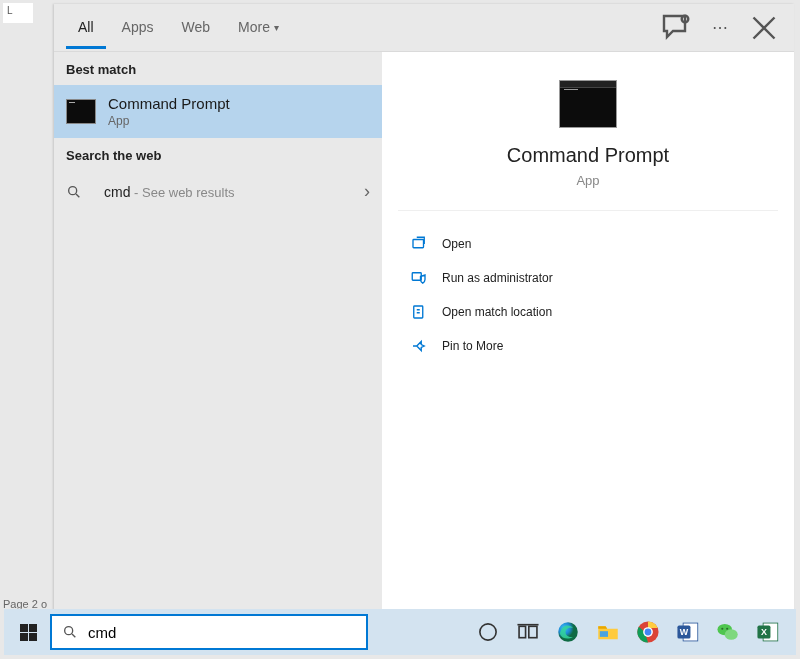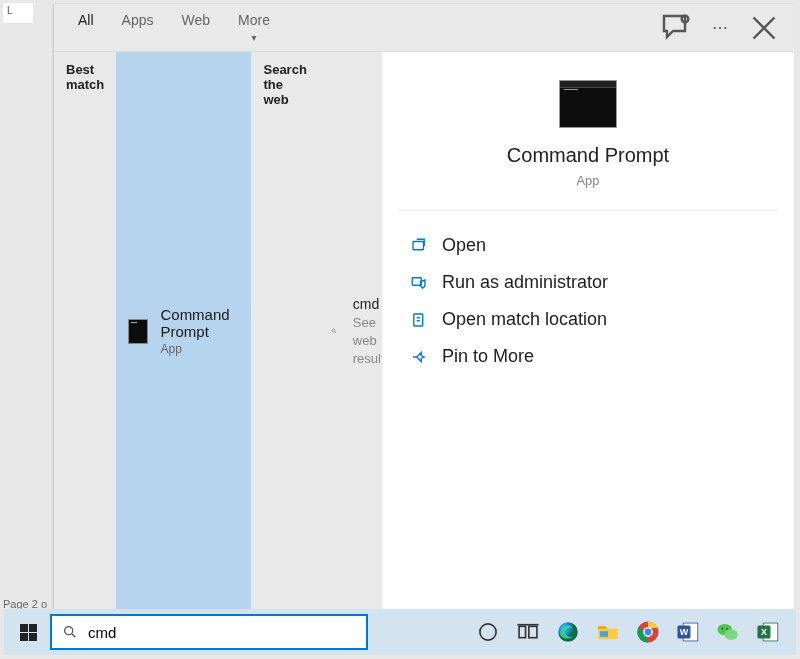"More" .tab-more { flex-direction: column -> none }
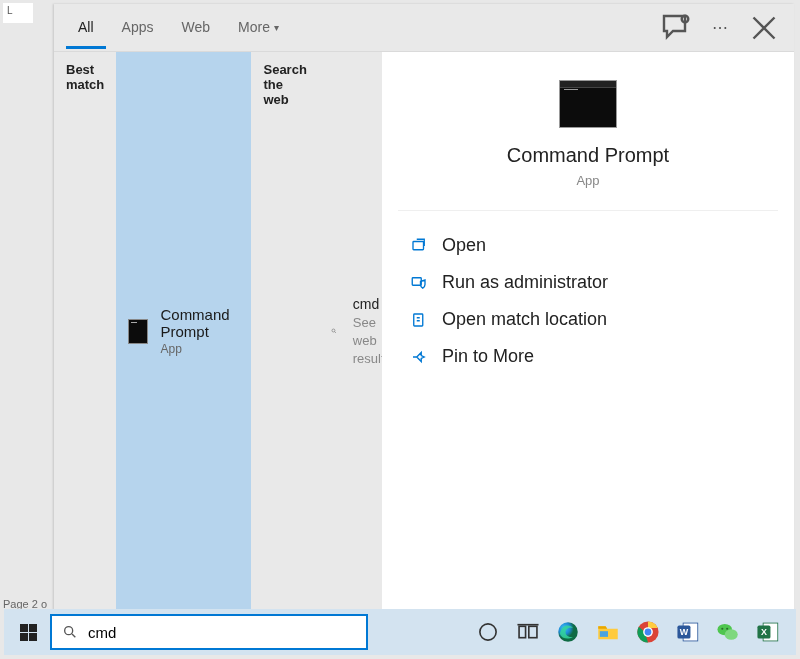"Best match" .result-list { flex-direction: none -> column }
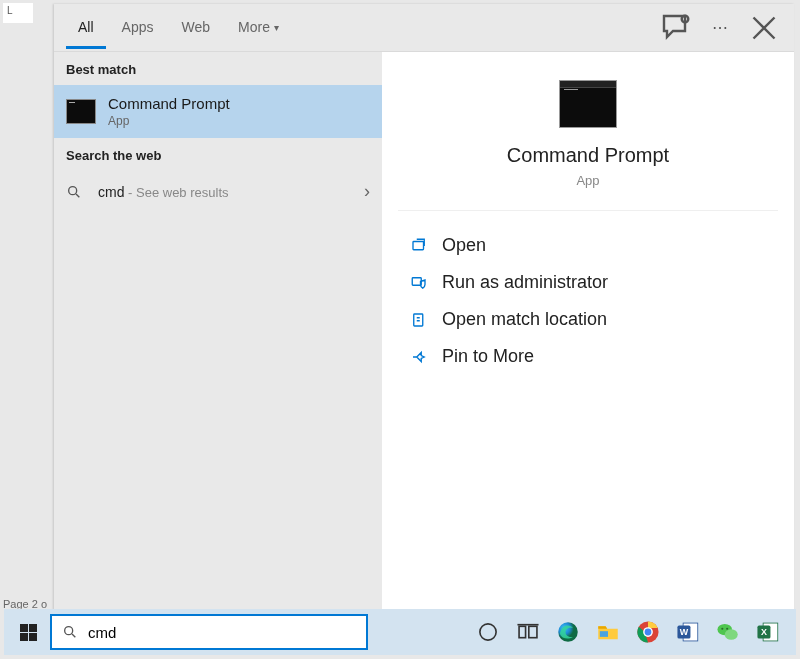"cmd - See web results" .web-left { gap: 16px -> 22px }
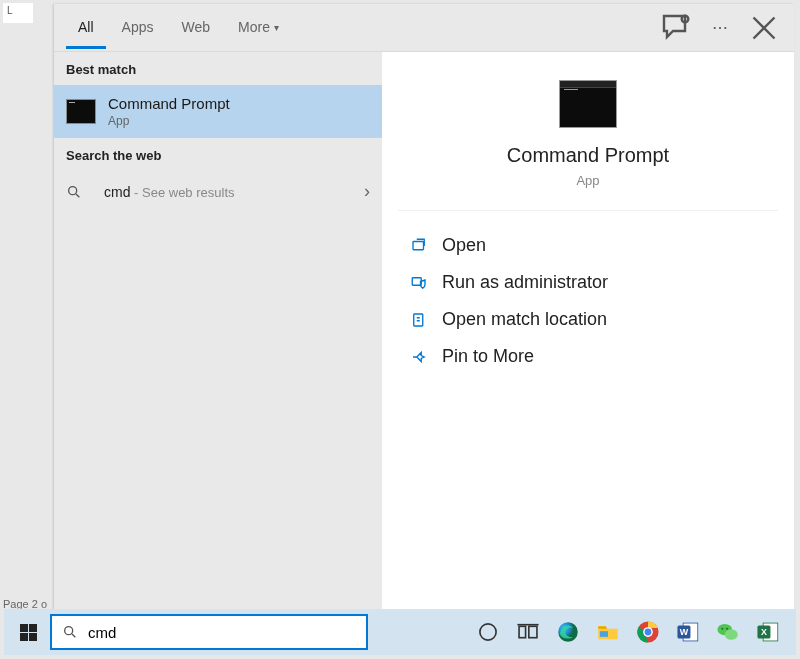"Open" .action { font-size: 18px -> 12px }
